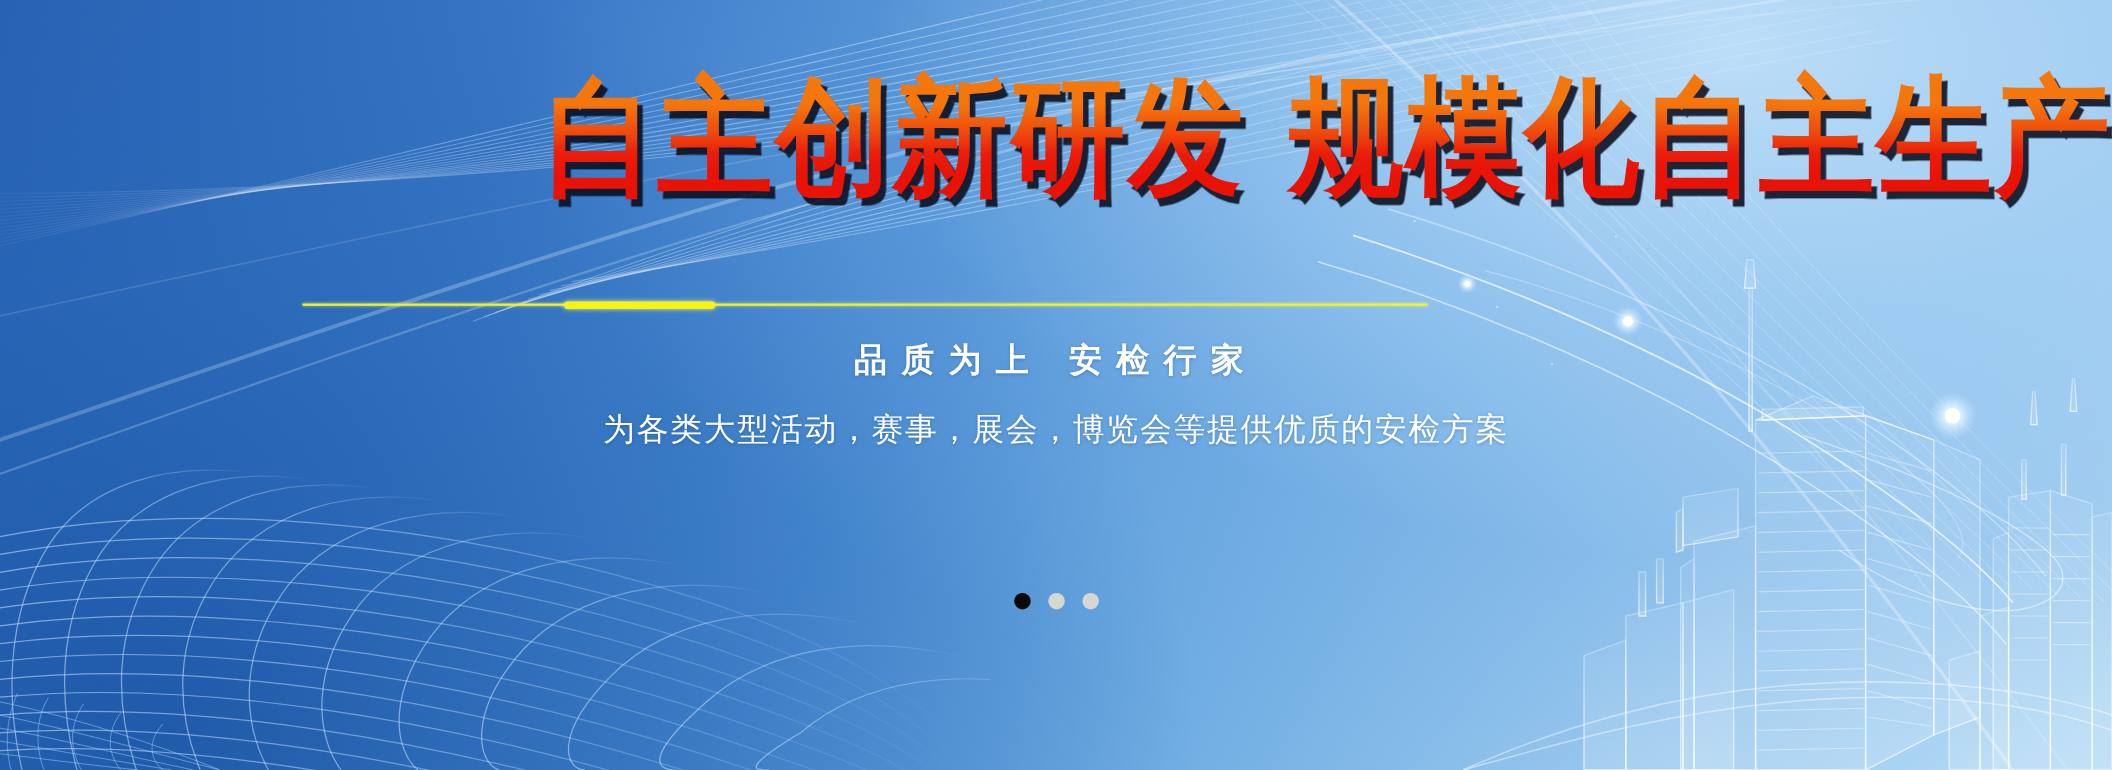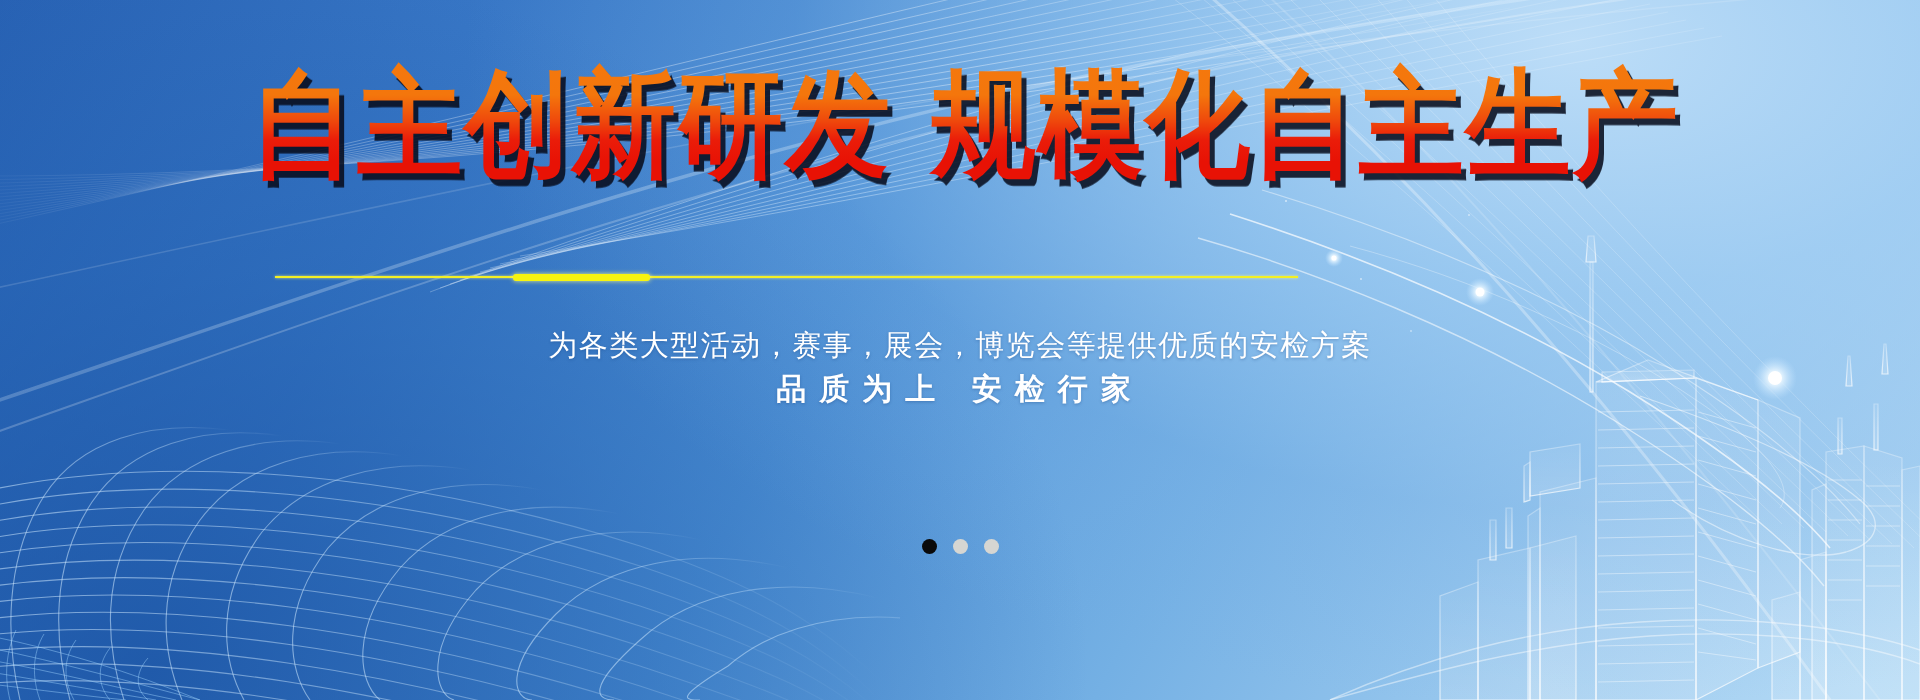"自主创新研发 规模化自主生产" #title-wrap { text-align: center -> right }
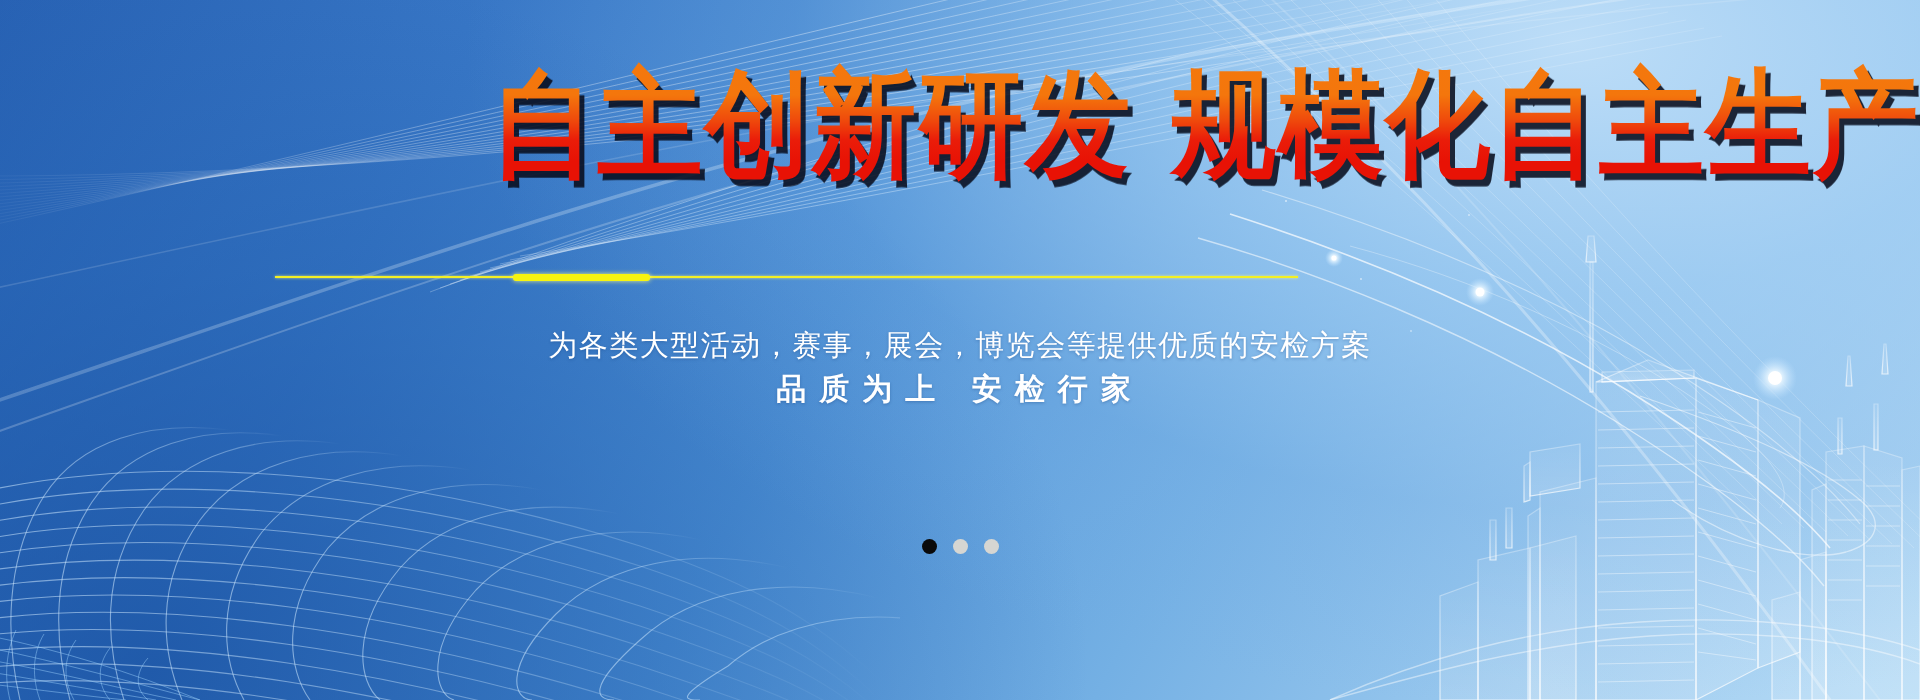"为各类大型活动，赛事，展会，博览会等提供优质的安检方案" div { order: before "品质为上 安检行家" -> after "品质为上 安检行家" }
